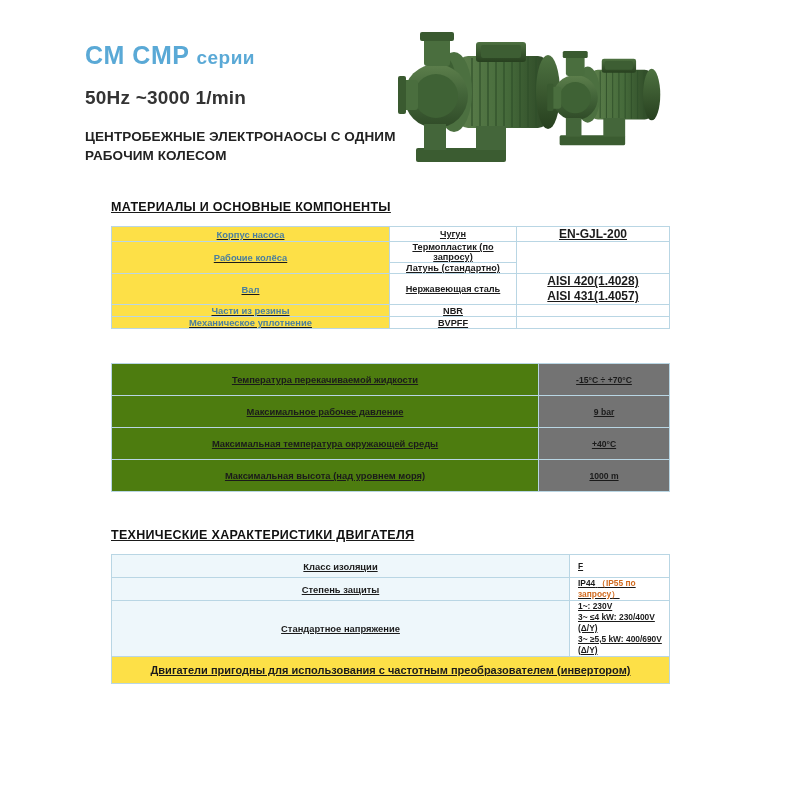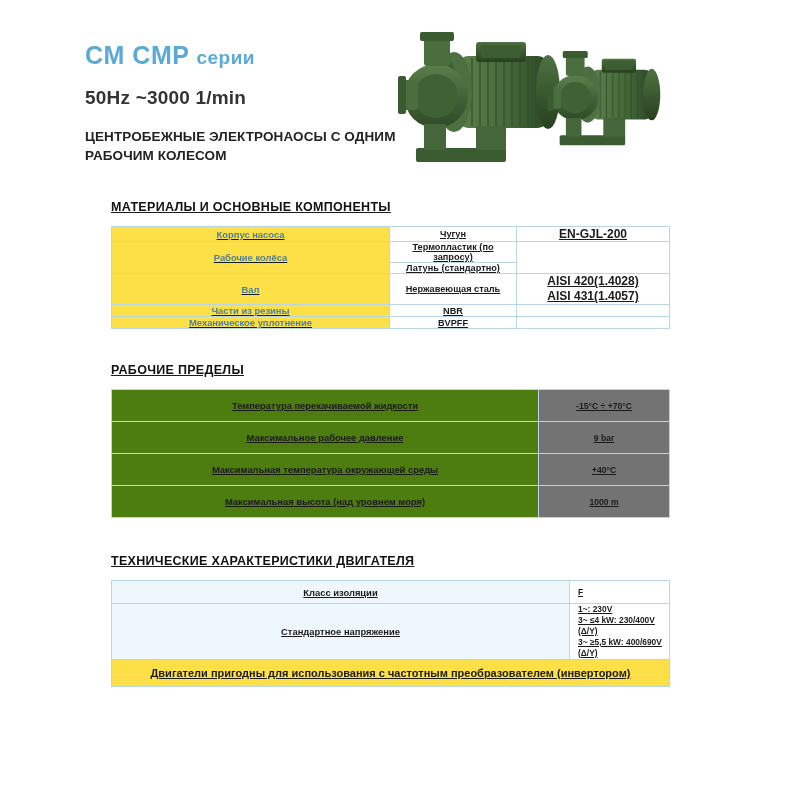"РАБОЧИЕ ПРЕДЕЛЫ" div.section-title { html: <div>РАБОЧИЕ ПРЕДЕЛЫ</div> -> none }
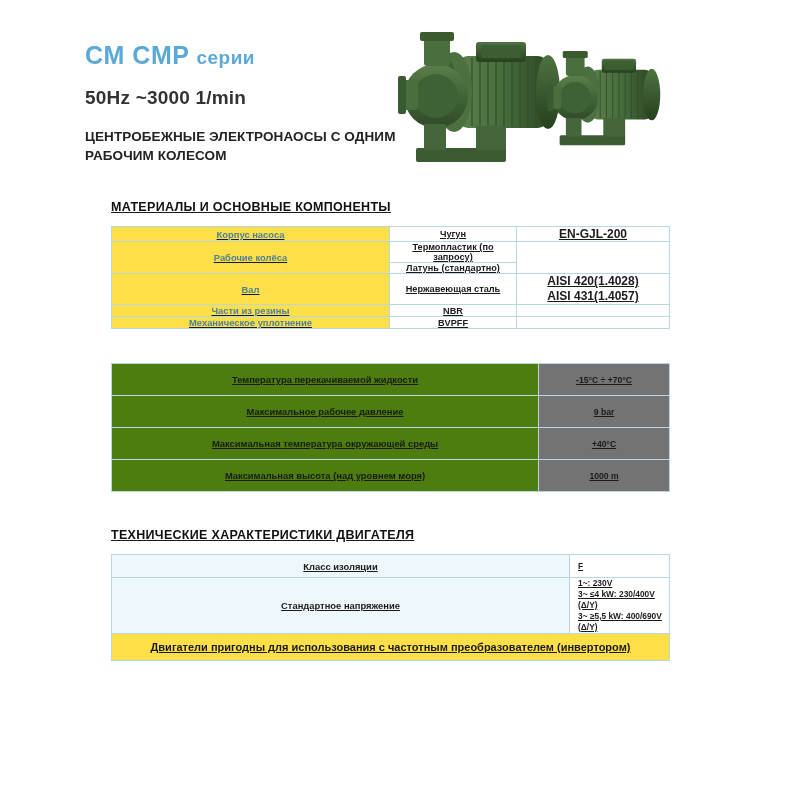"Степень защиты" tr { html: none -> <tr> <td>Степень защиты</td> <td> <span>IP44</span> <span>（IP55 по запросу）</span> </td> </tr> }
